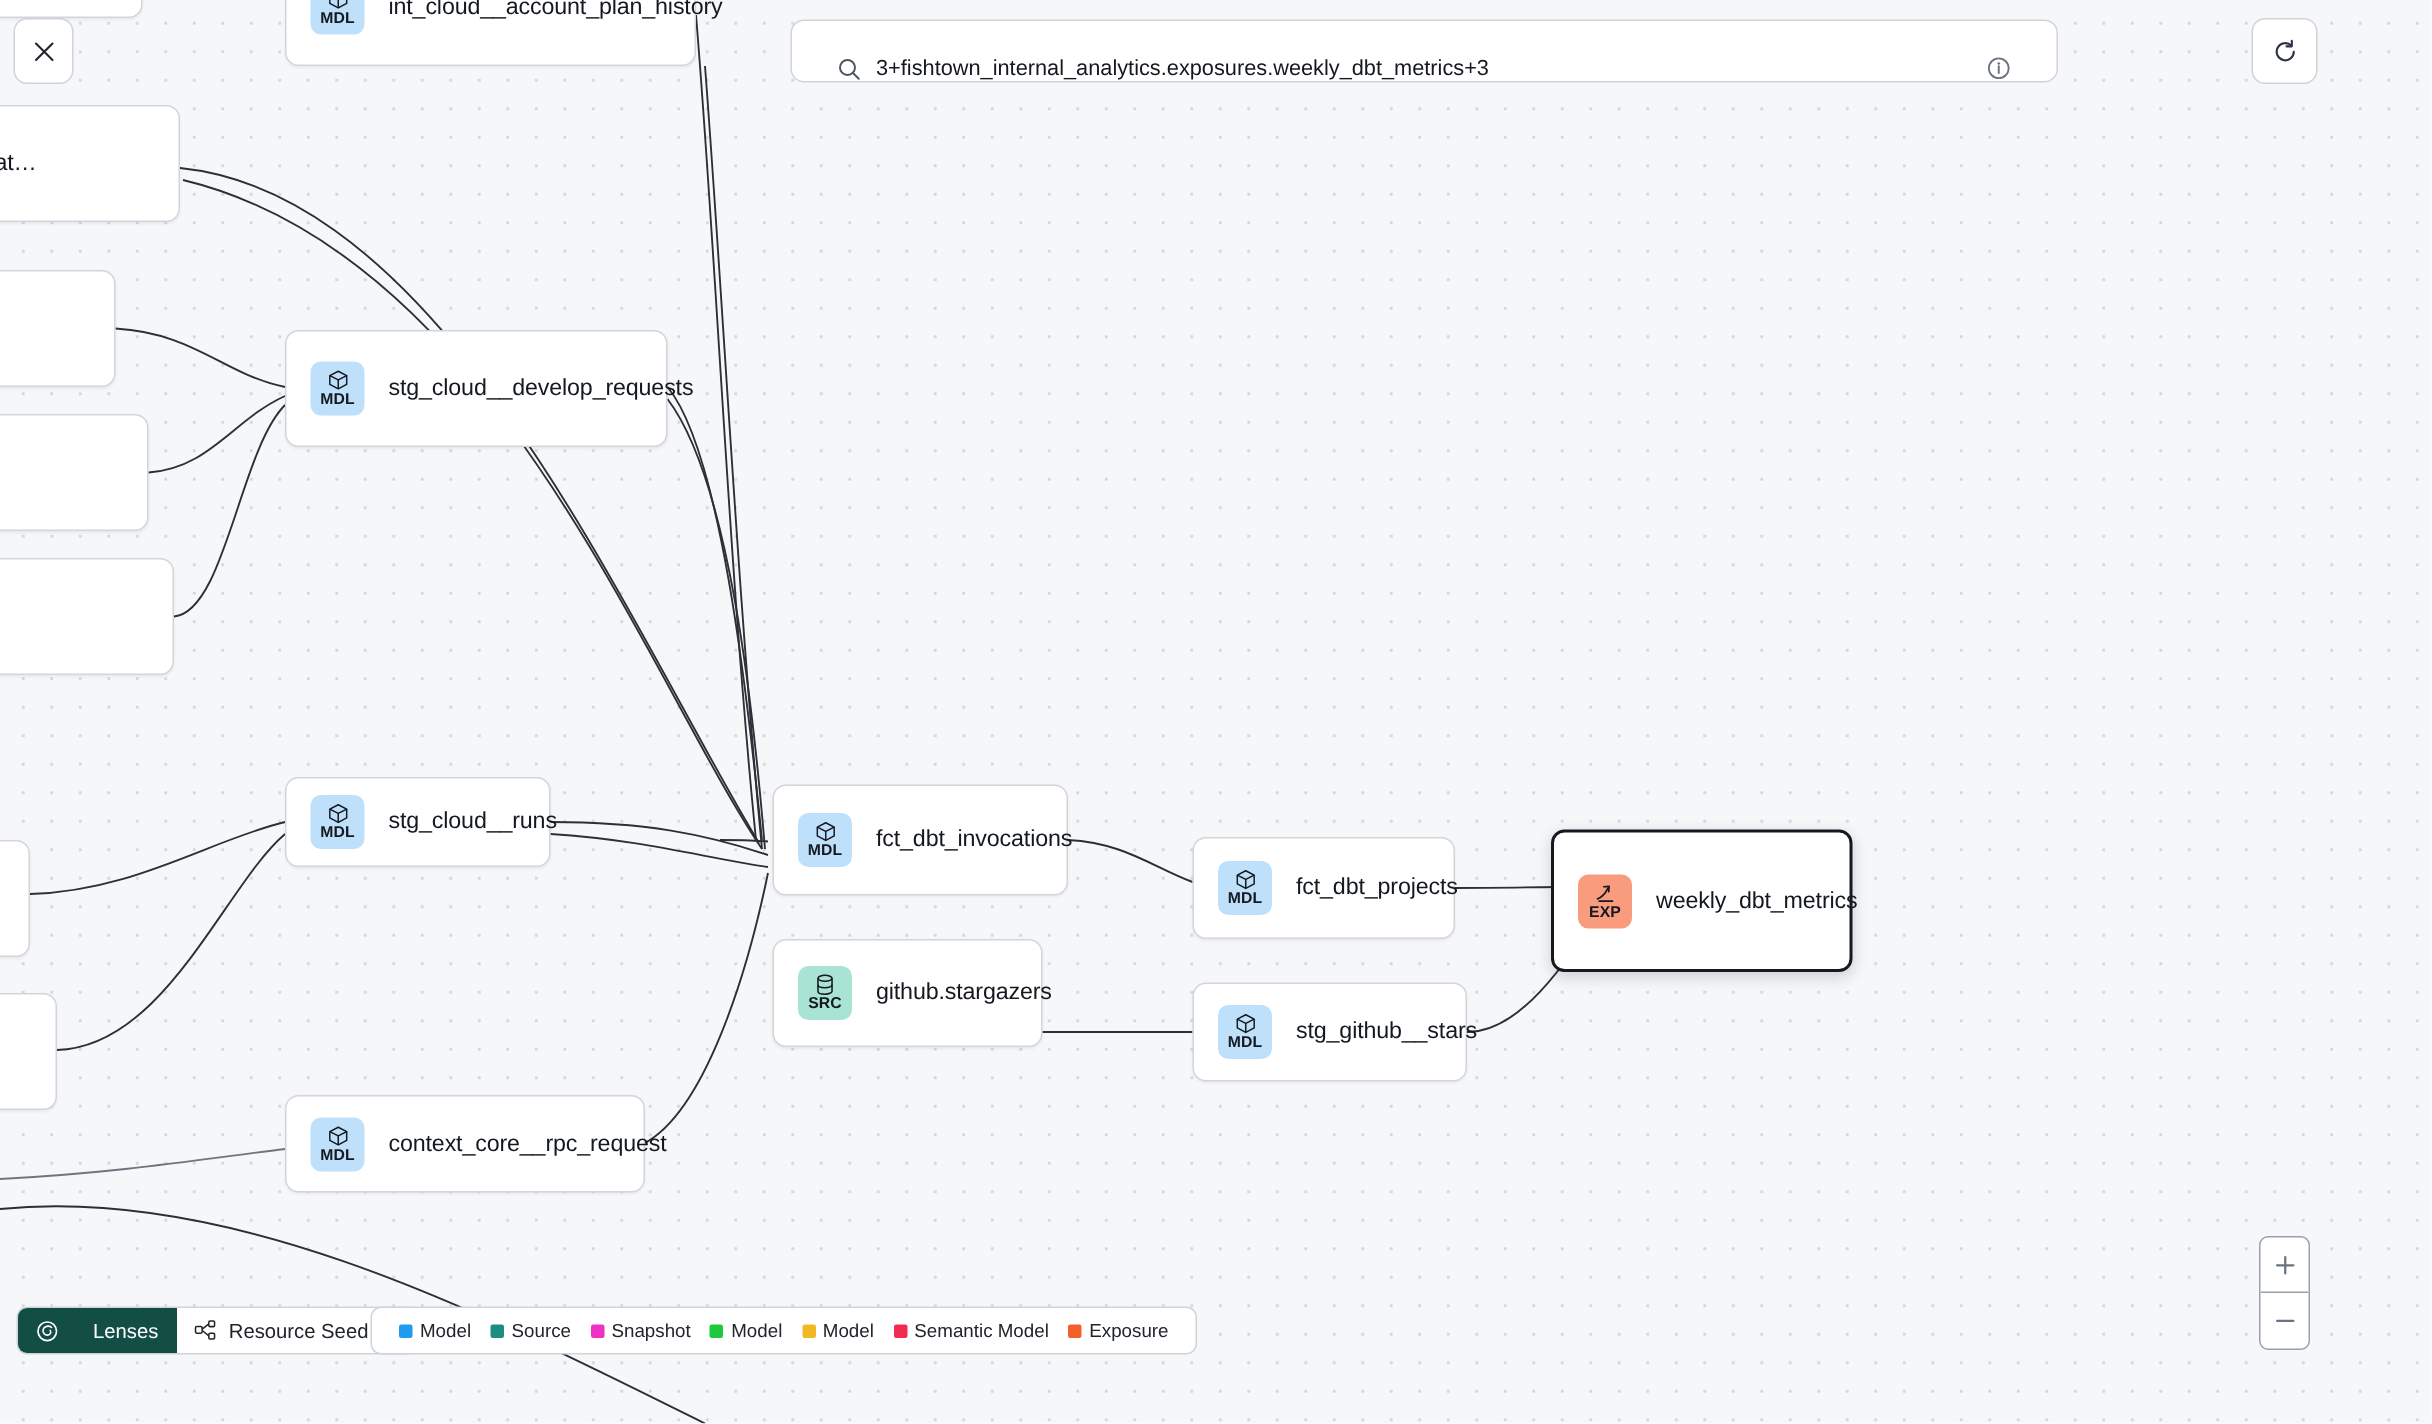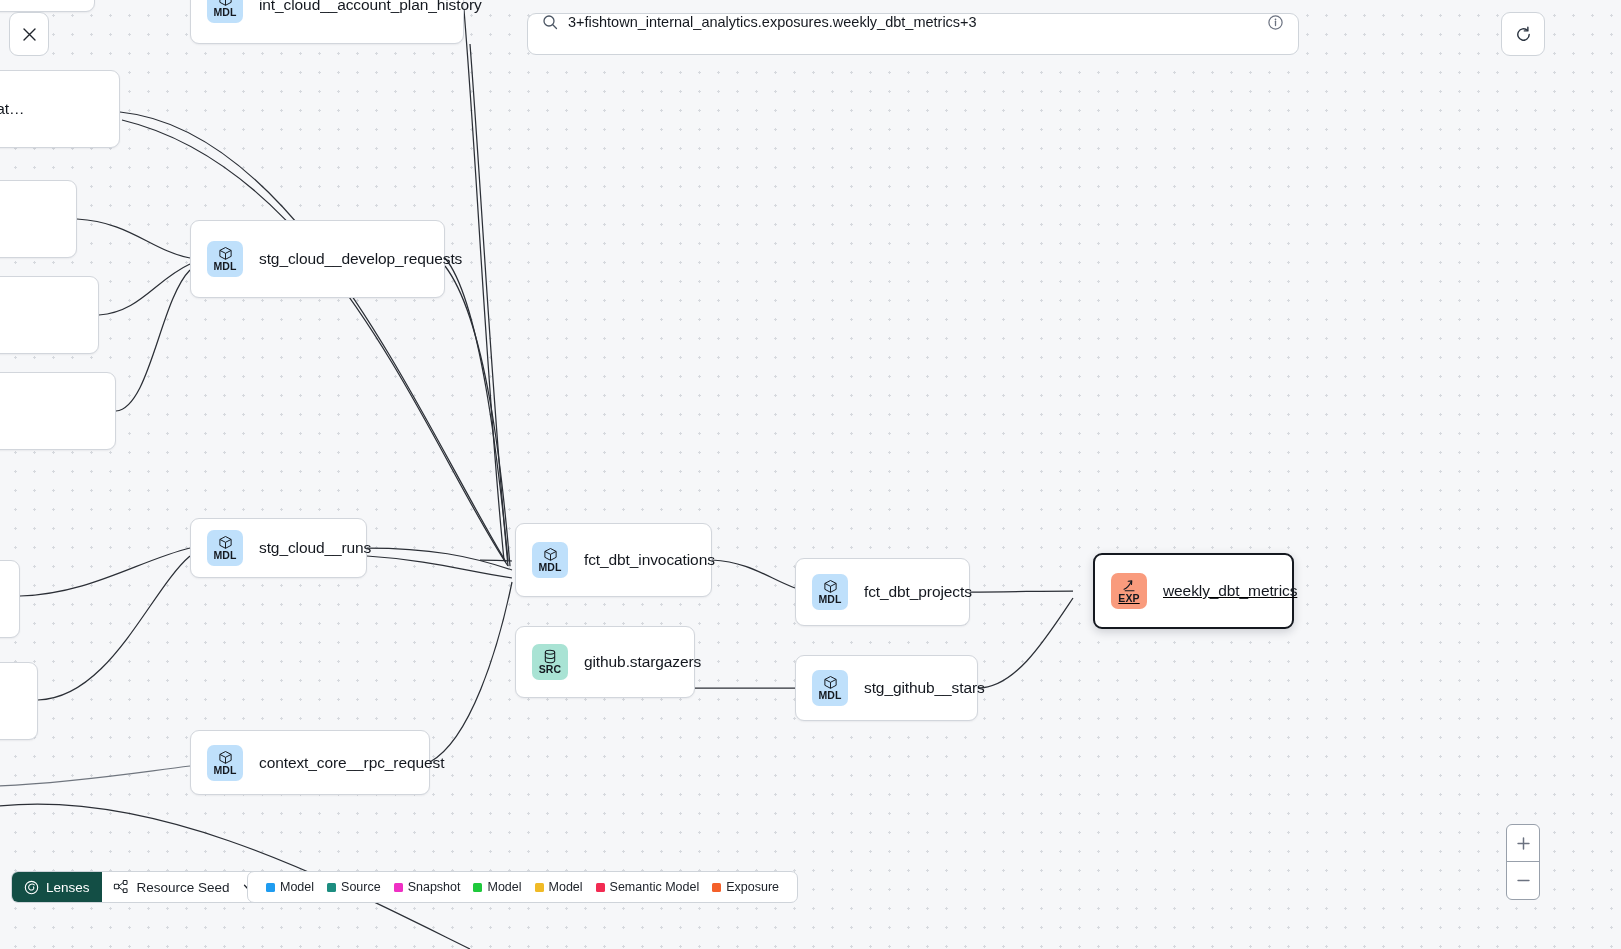"3+fishtown_internal_analytics.exposures." #searchbar { align-items: flex-start -> flex-end; padding: 0 14px -> 0 30px; width: 772px -> 845px }
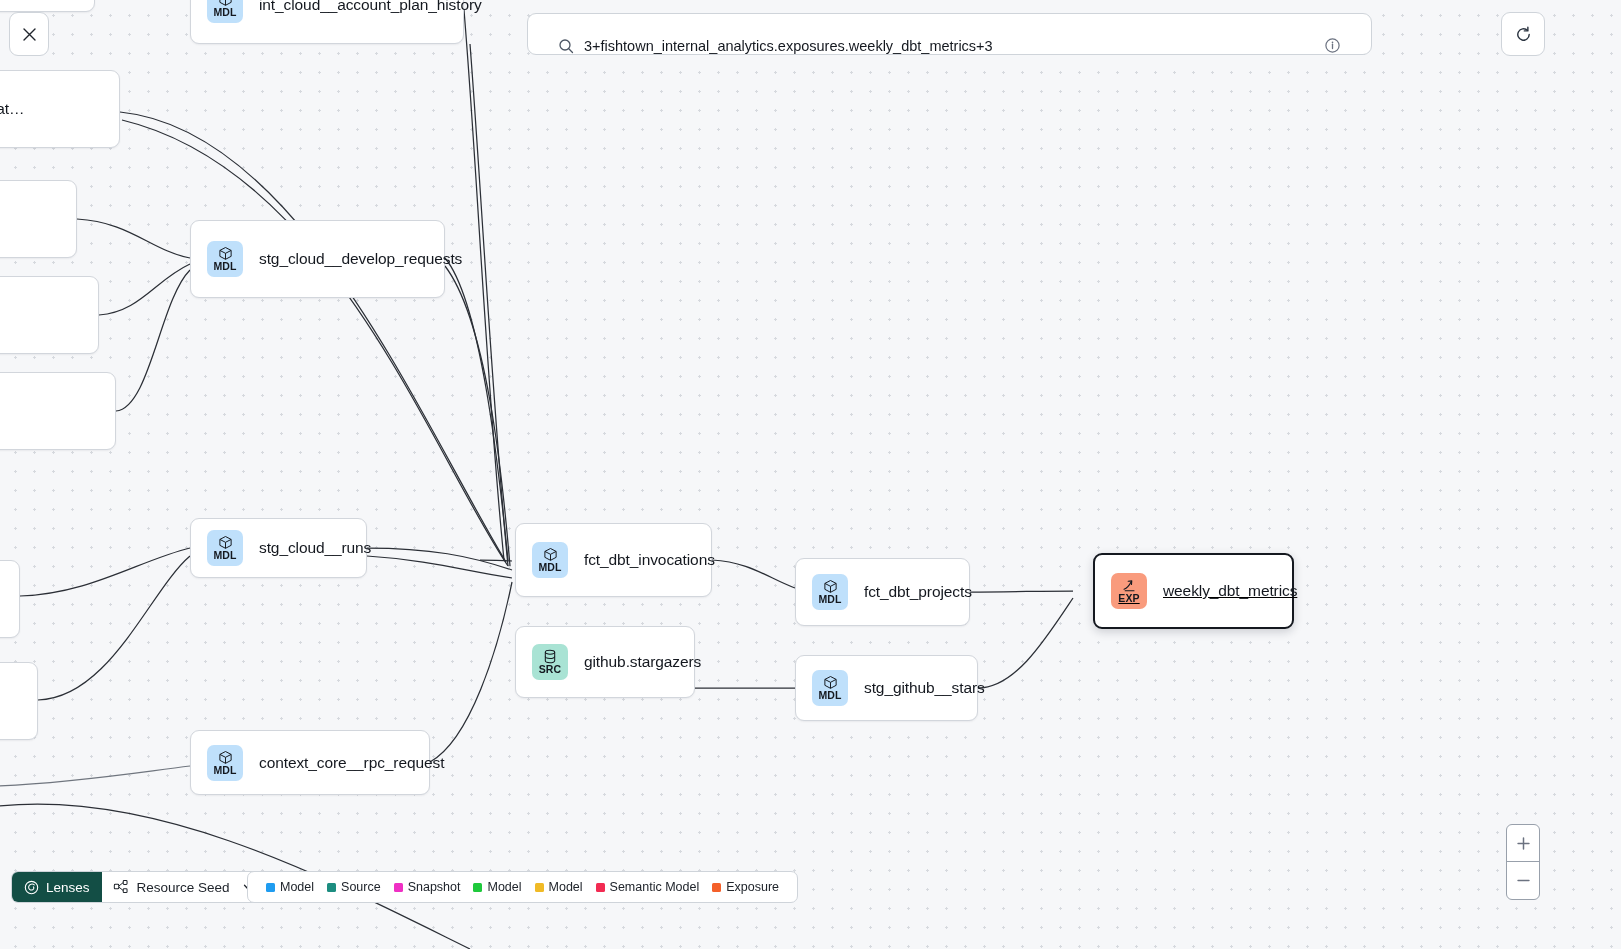"EXP" div.node { height: 76px -> 95px; left: 1093px -> 1034px; text-decoration: underline -> none }
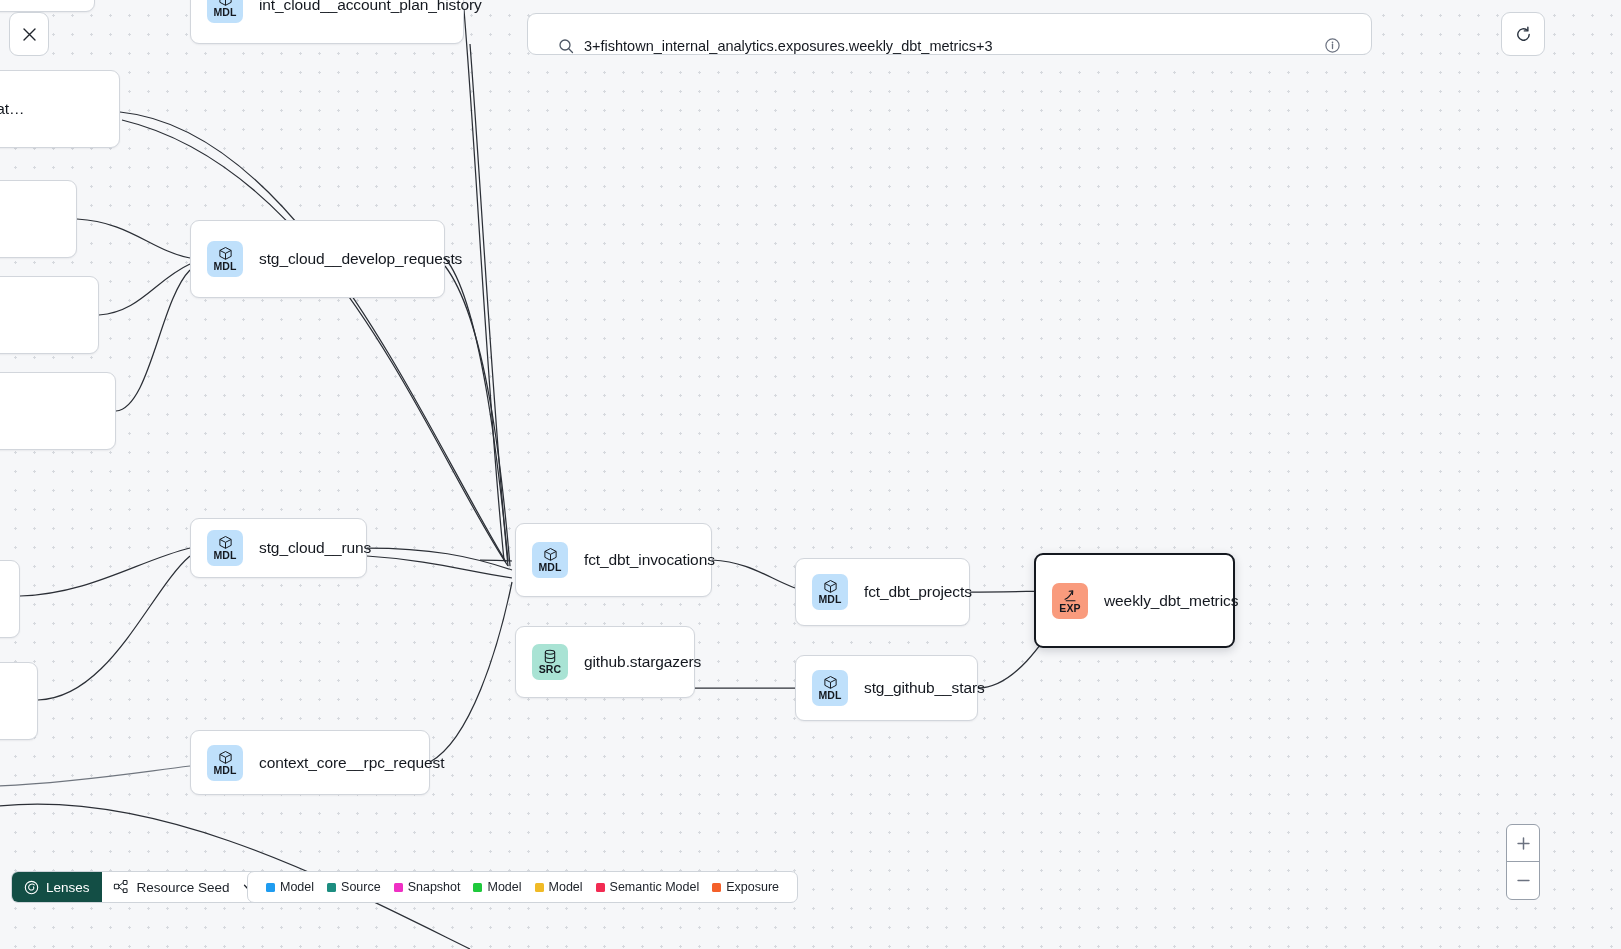"Lenses" #lenses-btn { gap: 7px -> 23px }
